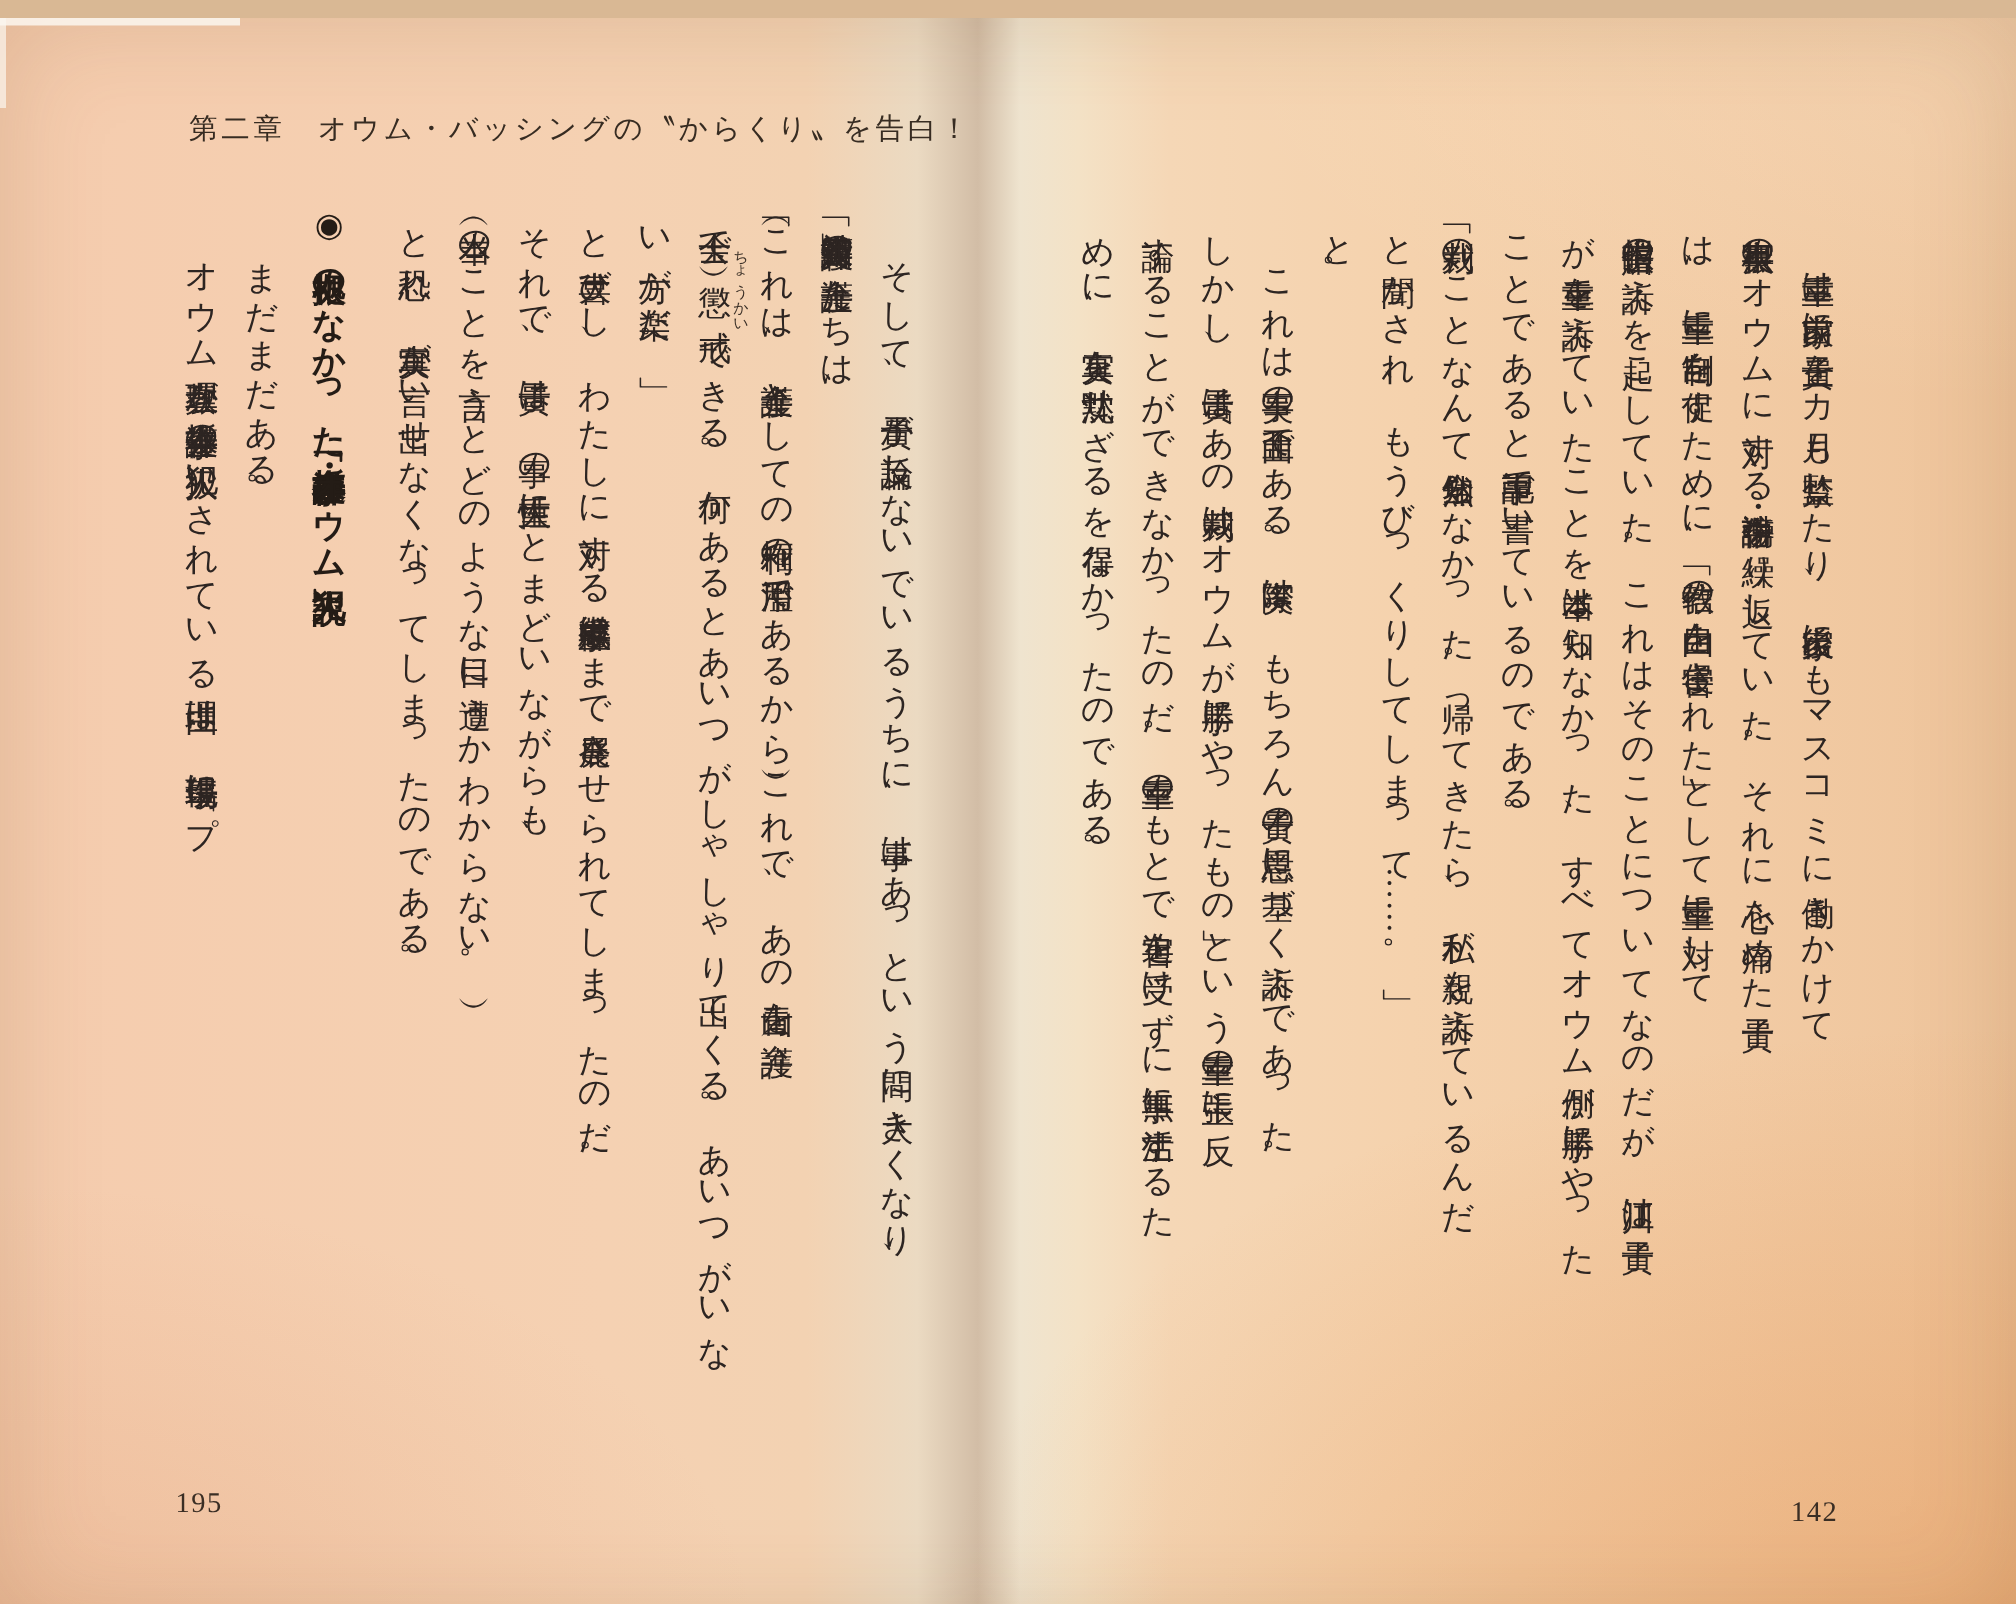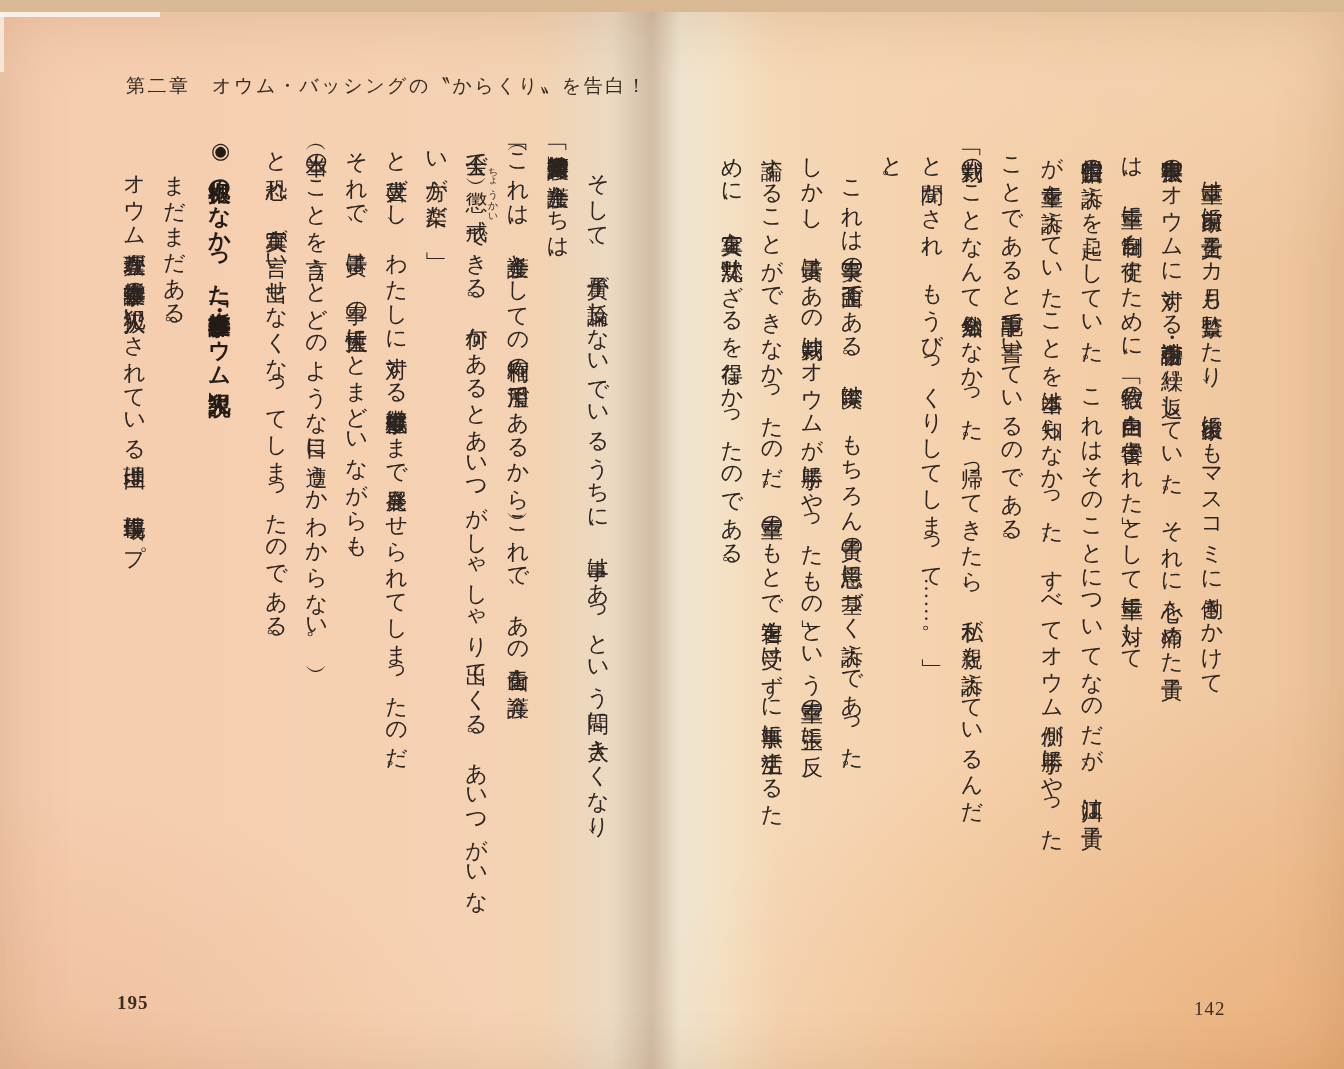"195" .pn-left { font-weight: bold -> none }
